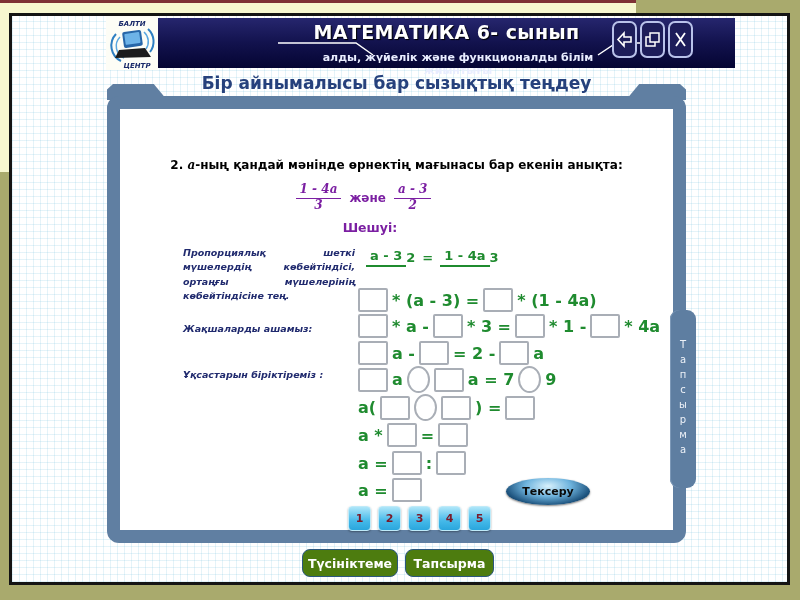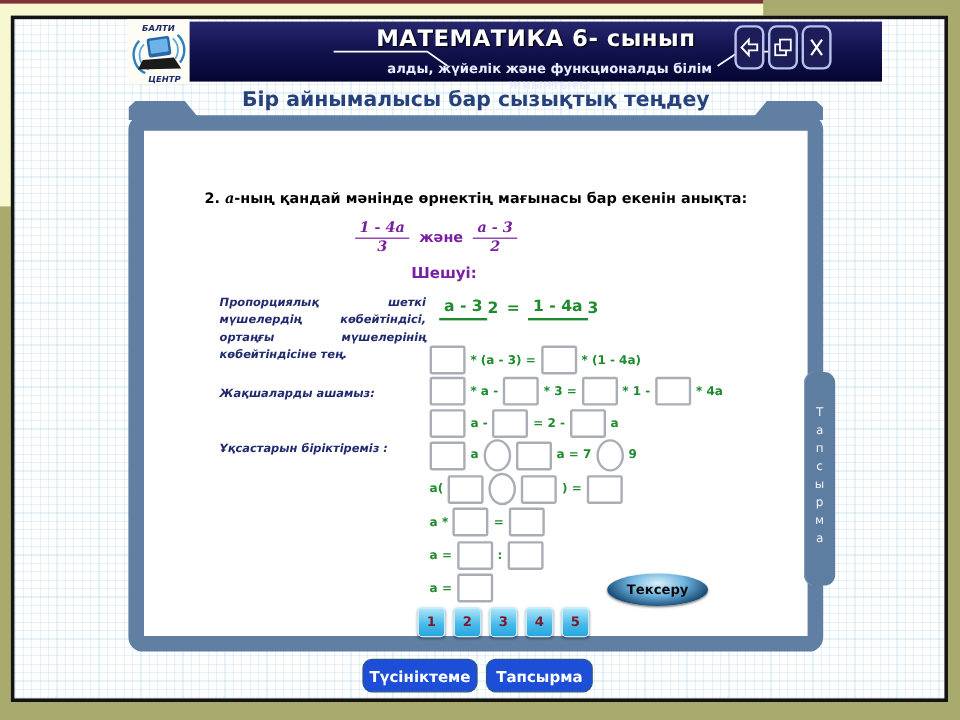"* (a - 3) =" .step-row { font-size: 10px -> 16px }
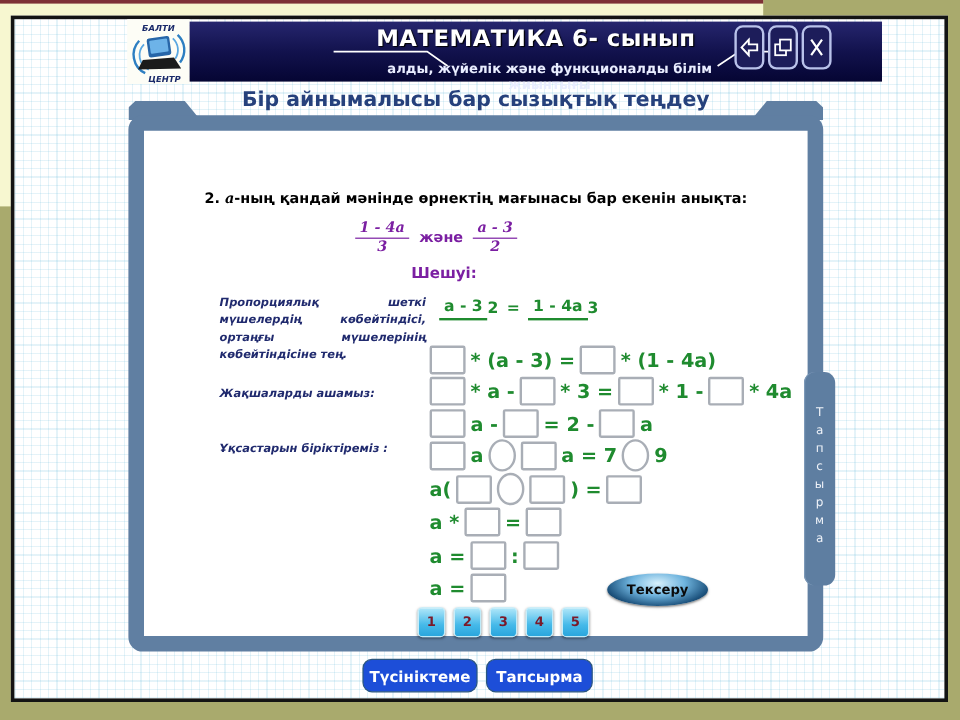"Түсініктеме" .footer-btn { background: #1d4ed8 -> #4d7c0f }
